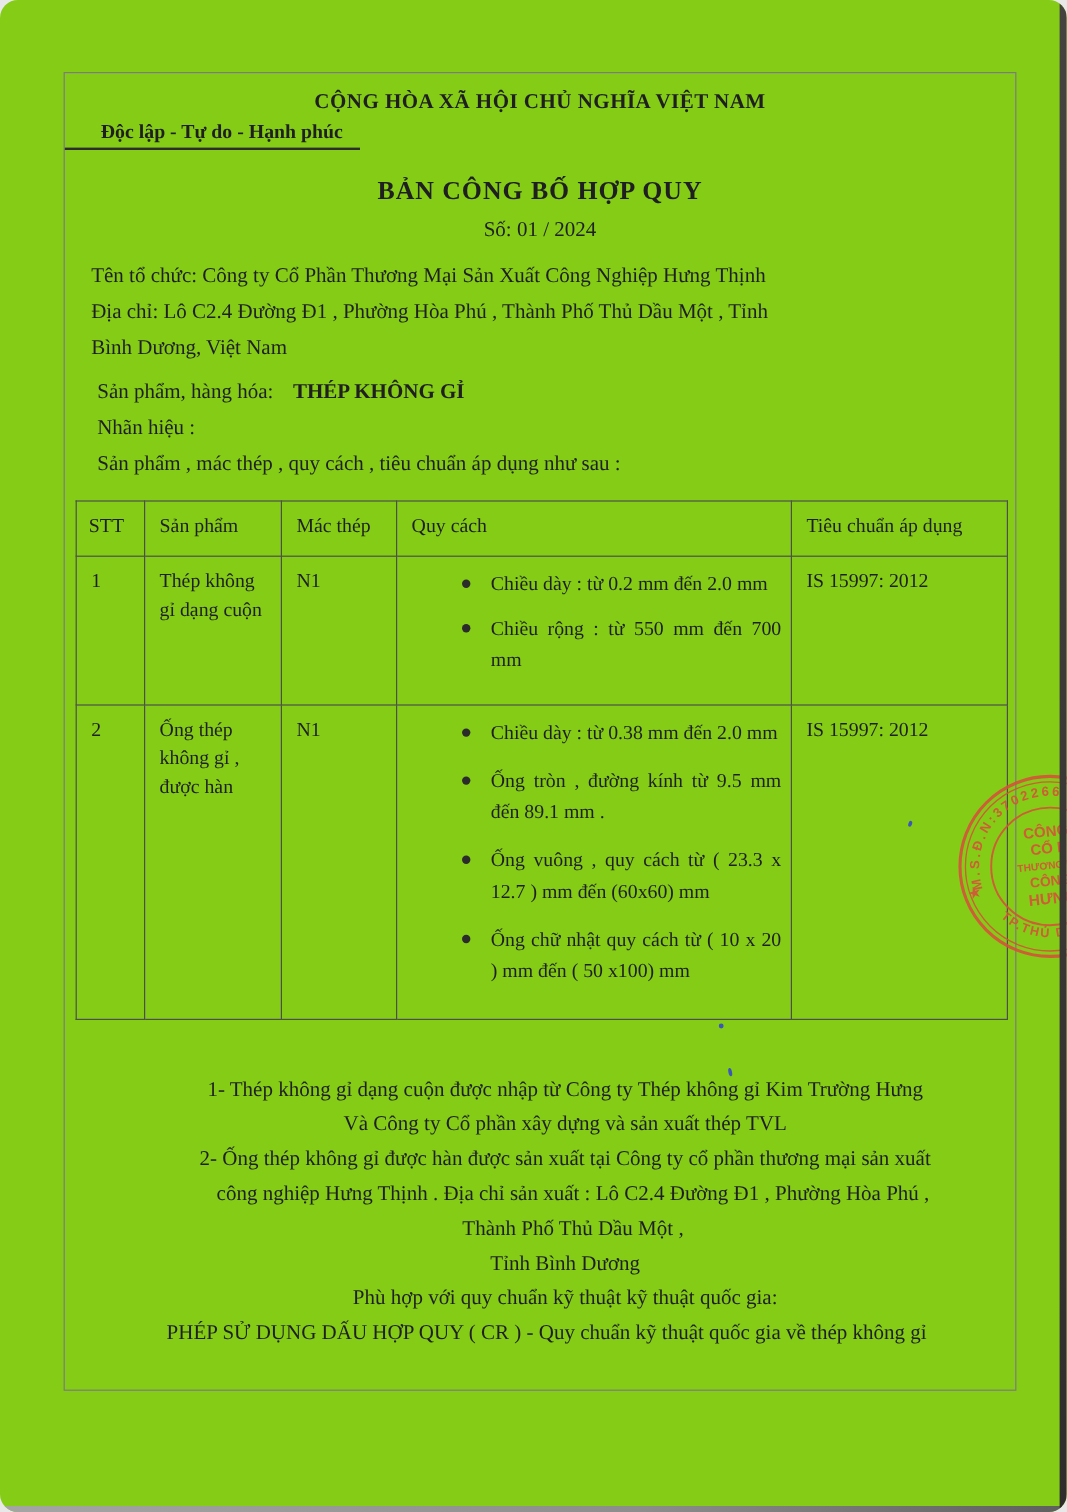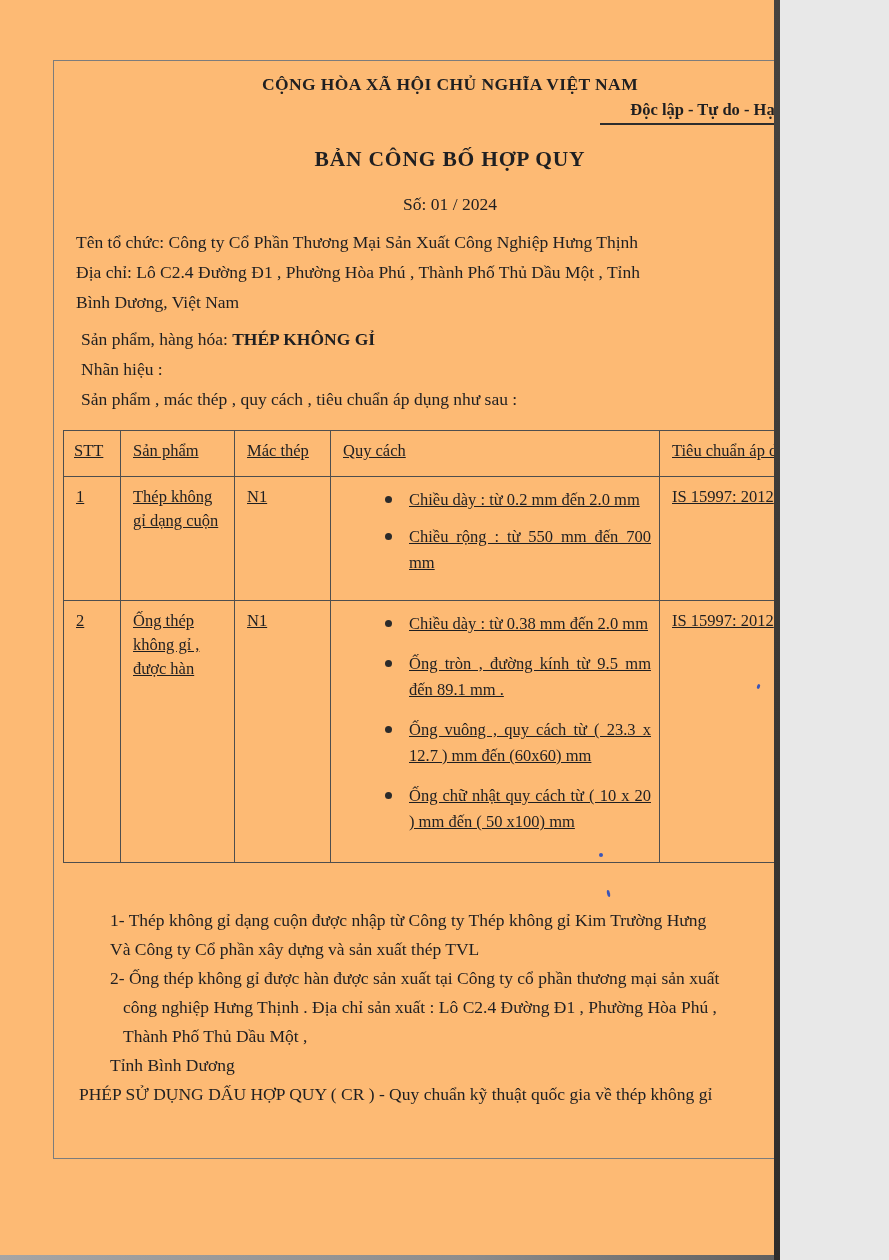"CỘNG HÒA XÃ HỘI CHỦ" .page { background: #fdba74 -> #84cc16; border-radius: none -> 15px; width: 780px -> 889px }
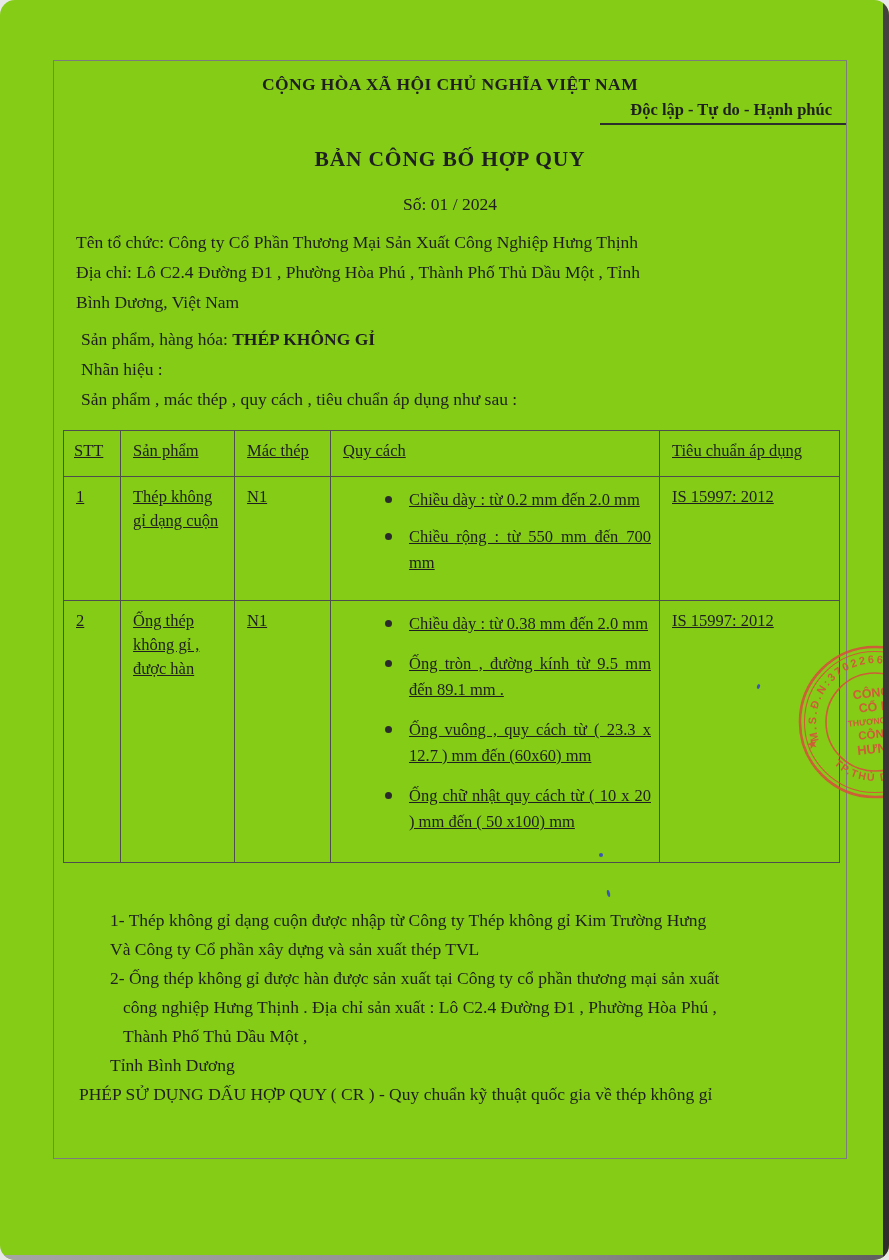"Độc lập - Tự do" .motto-wrap { text-align: right -> left }
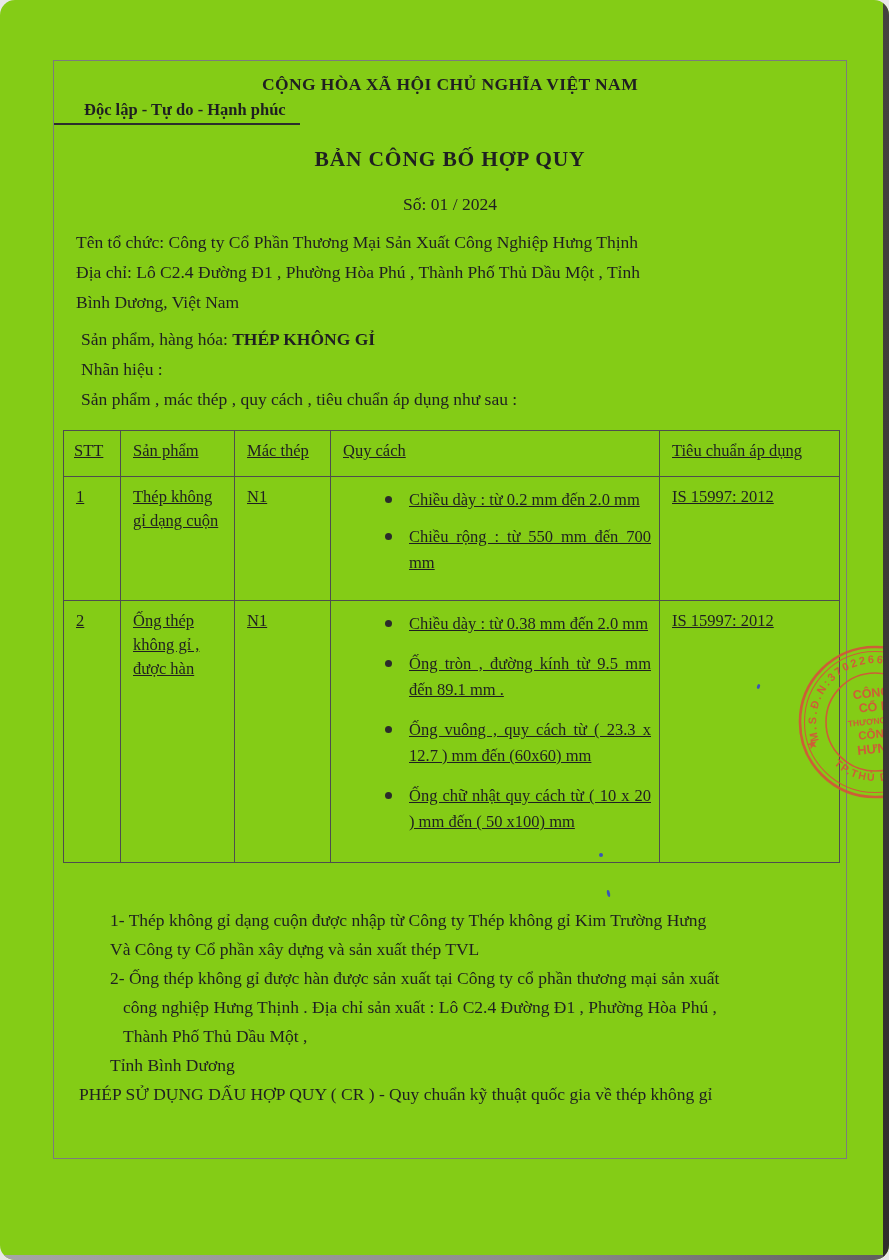"Số: 01 / 2024" .doc-number { margin-top: 22px -> 9px }
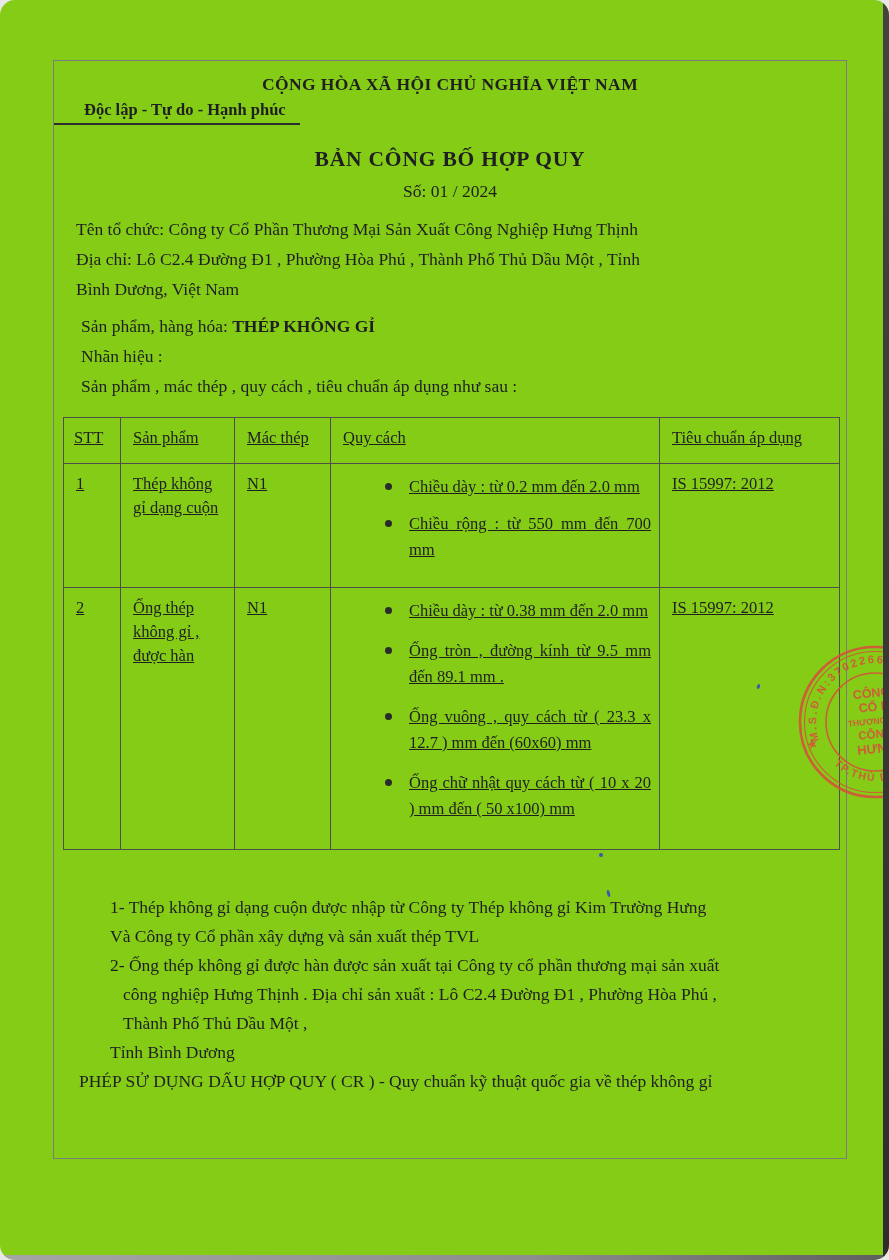"THÉP KHÔNG GỈ" .bold { margin-left: none -> 12px }
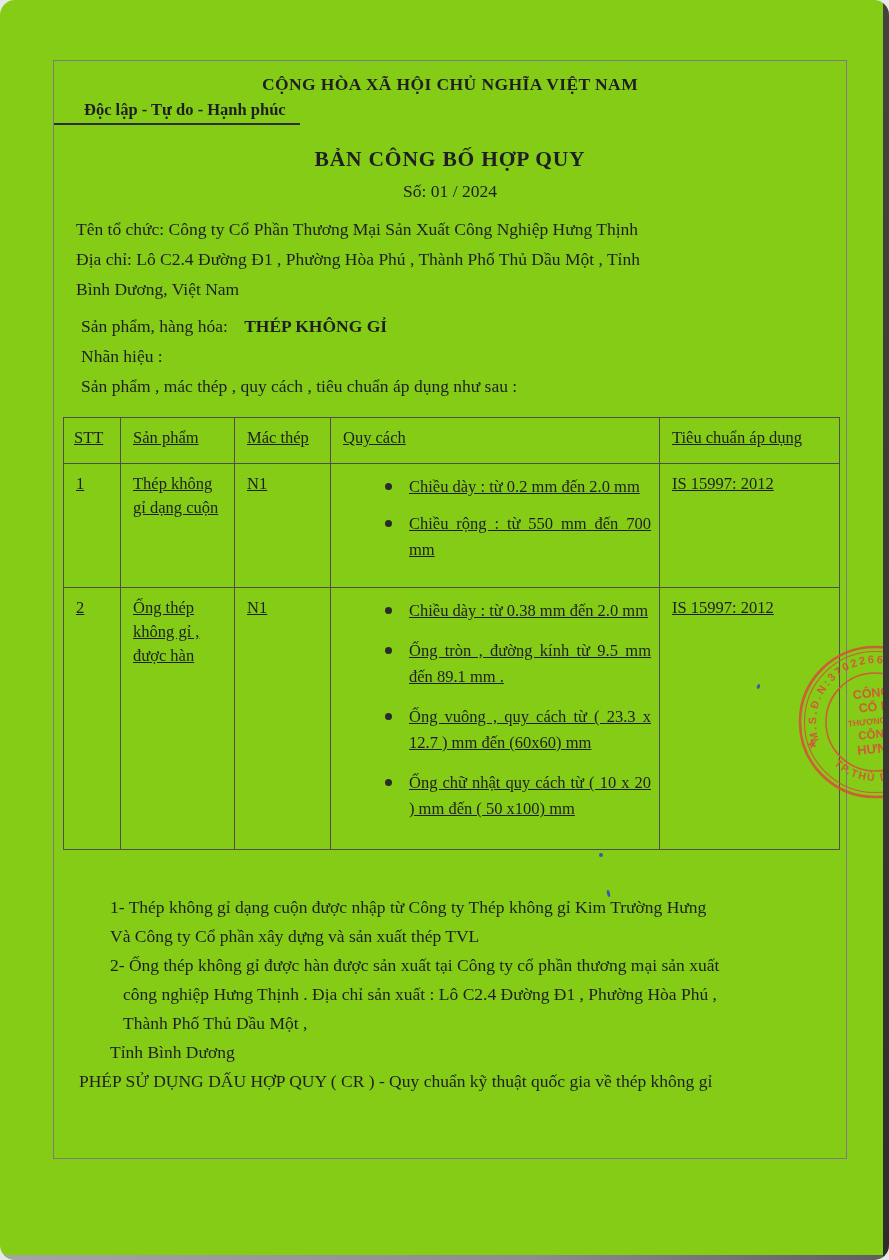"STT" table.spec td, table.spec th { text-decoration: underline -> none }
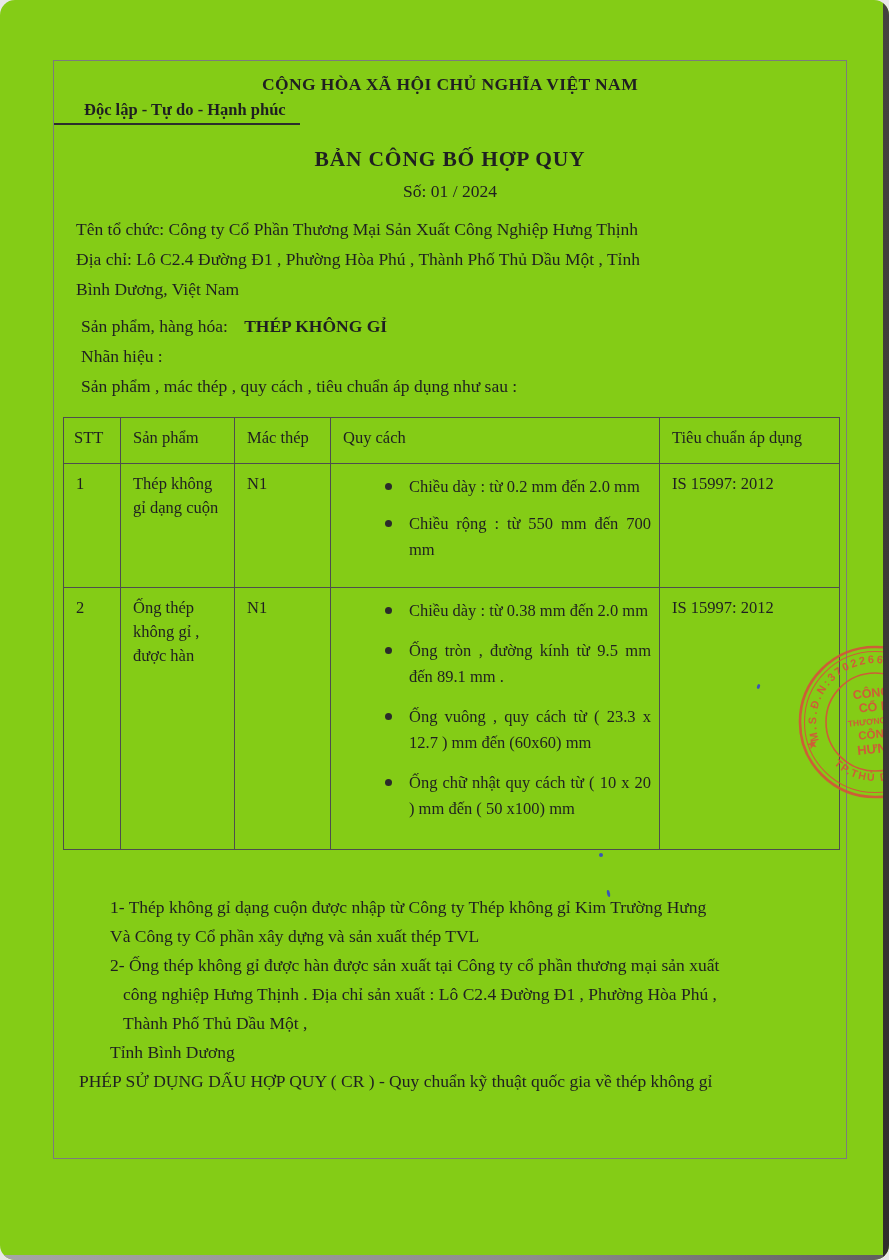"1- Thép không gỉ dạng" .notes { text-align: none -> center }
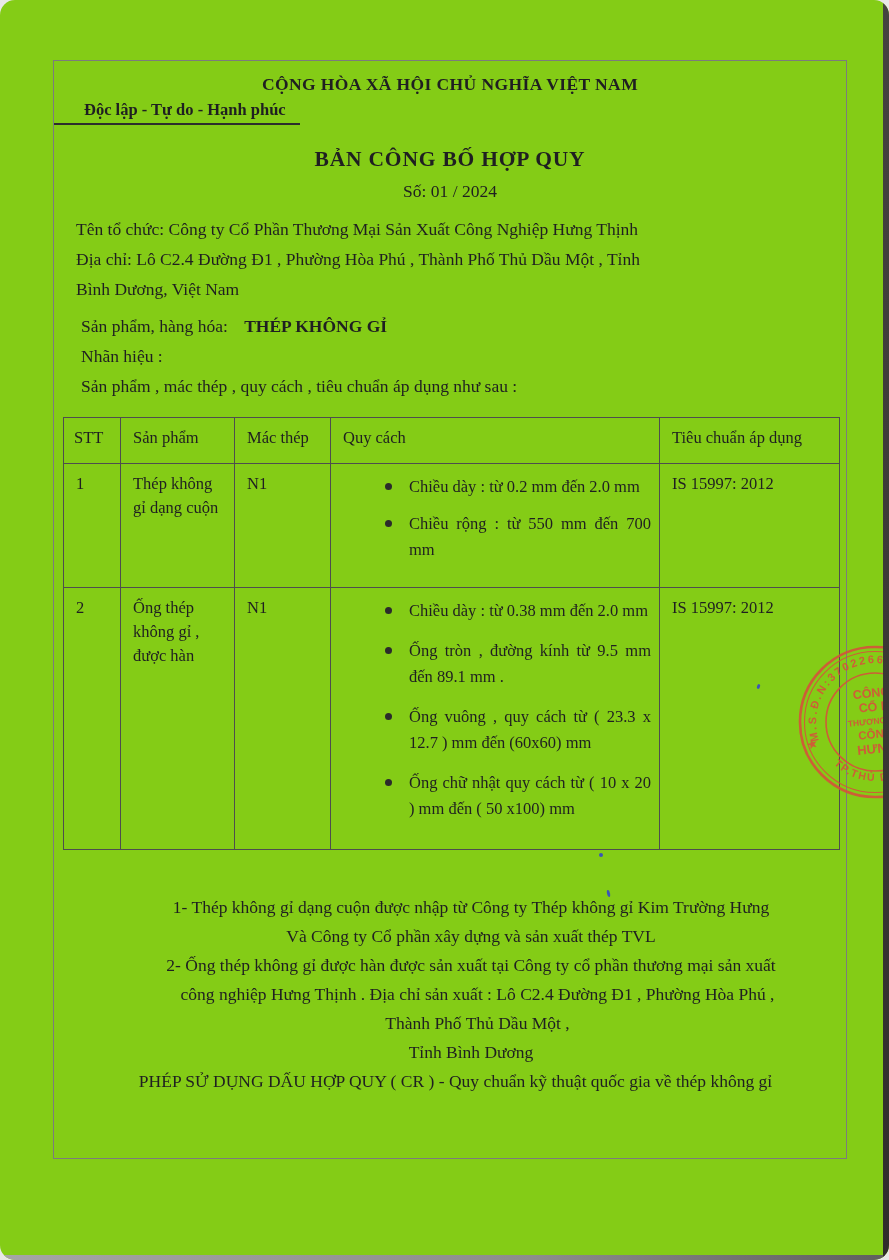"Phù hợp với quy chuẩn" div.nline { html: none -> <div>Phù hợp với quy chuẩn kỹ thuật kỹ thuật quốc gia:</div> }
